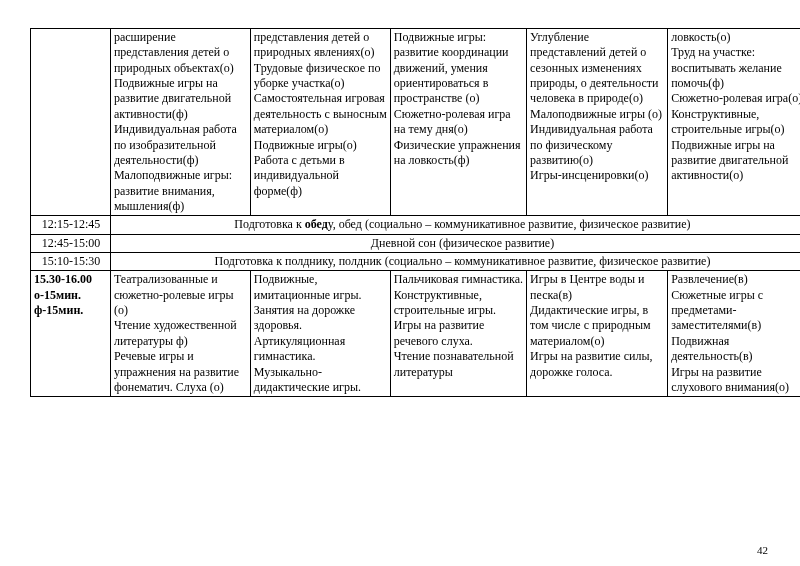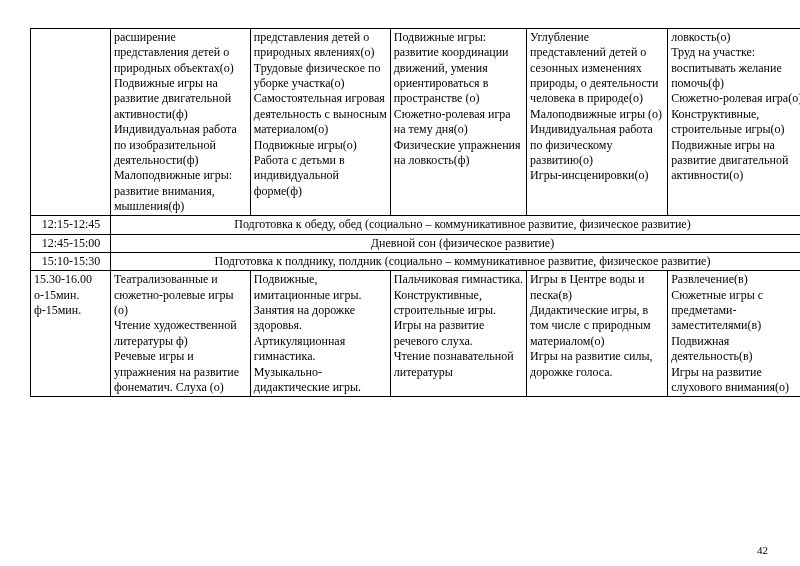"обед" .bold { font-weight: normal -> bold }
